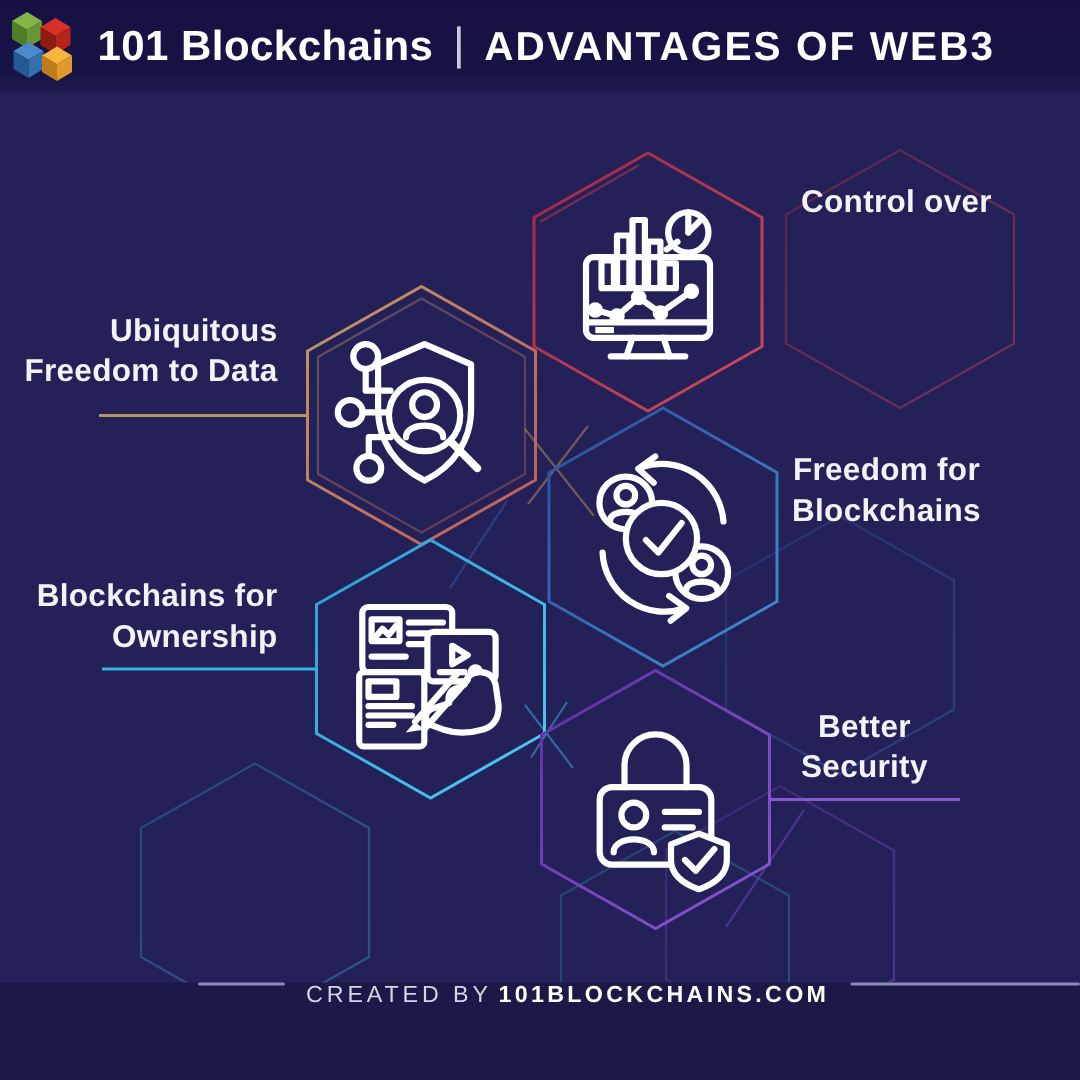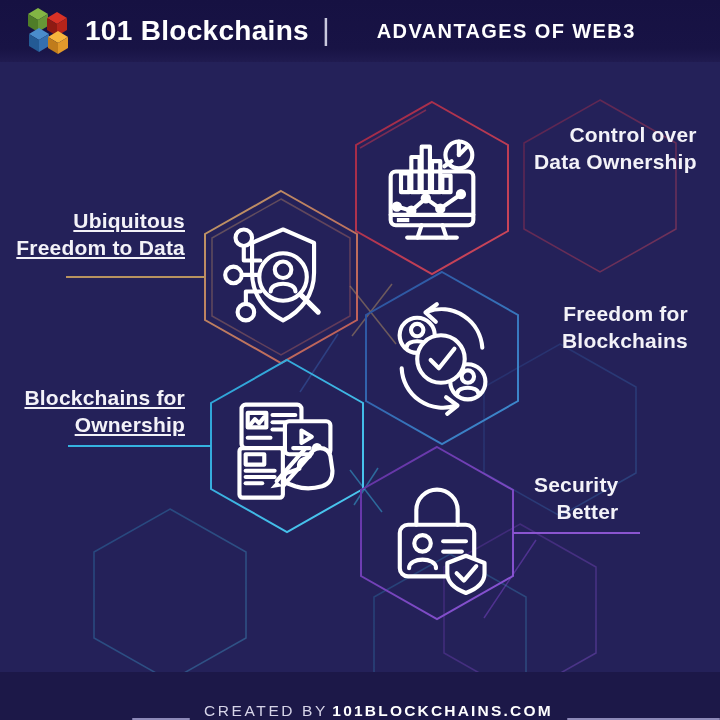"101 Blockchains" #header { padding-left: 24px -> 4px }
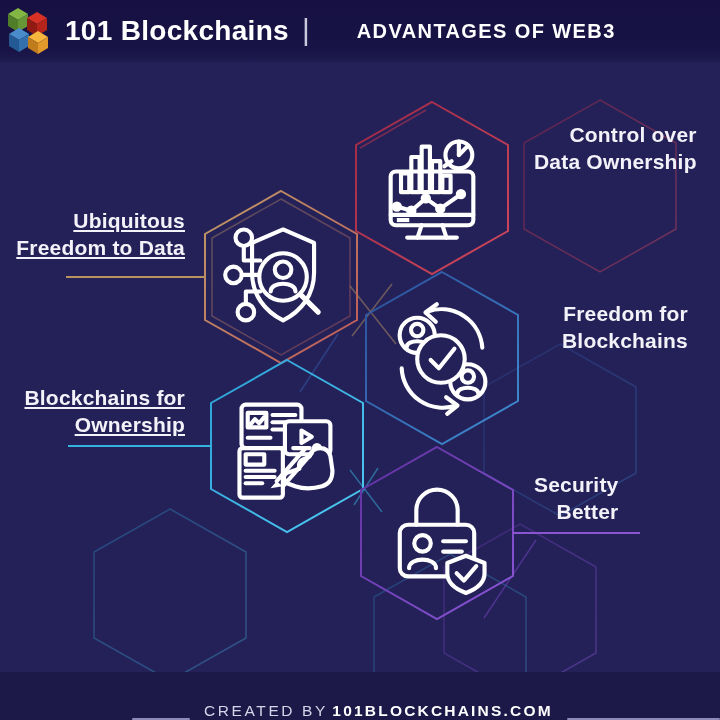"ADVANTAGES OF WEB3" .hdr-title { font-size: 20px -> 27px; margin-left: 34px -> none }
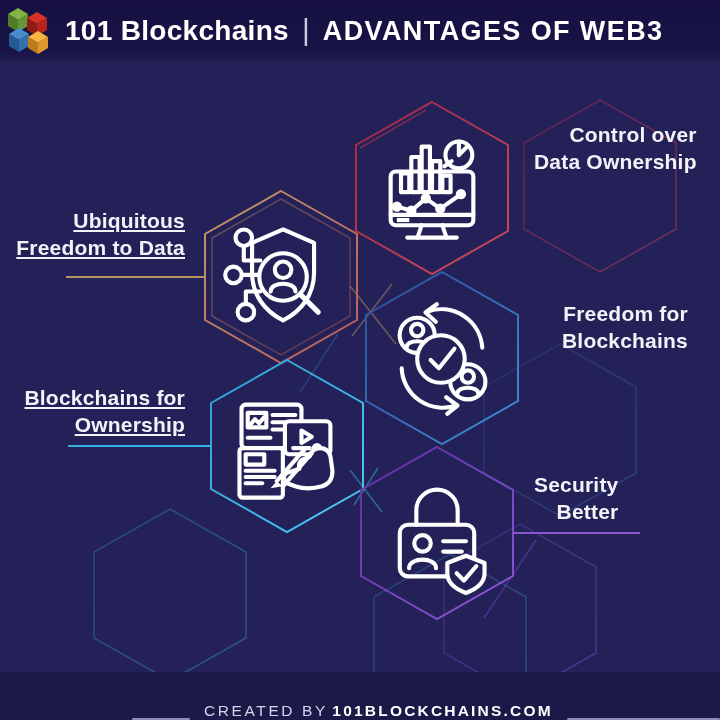"Control over" .label.right-side { text-align: right -> center }
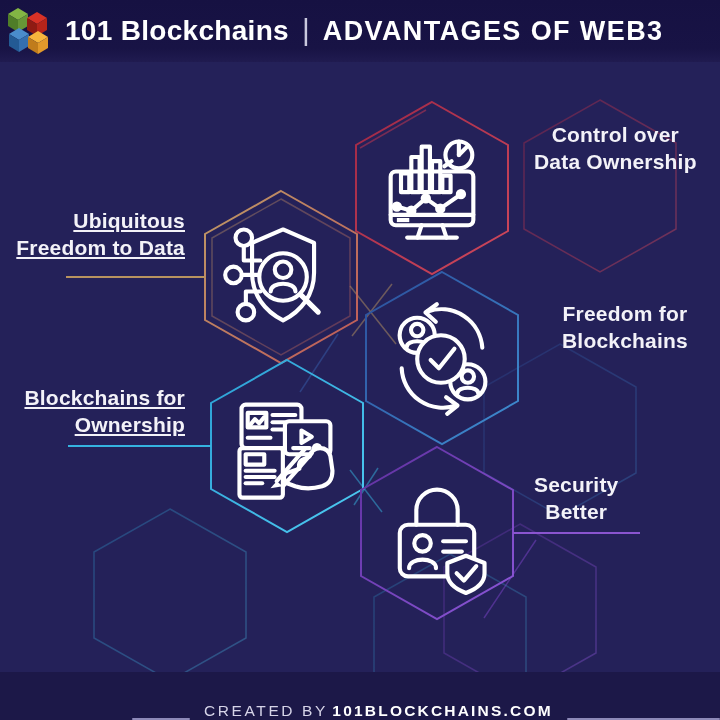"Data Ownership" div { html: <div>Data Ownership</div> -> none }
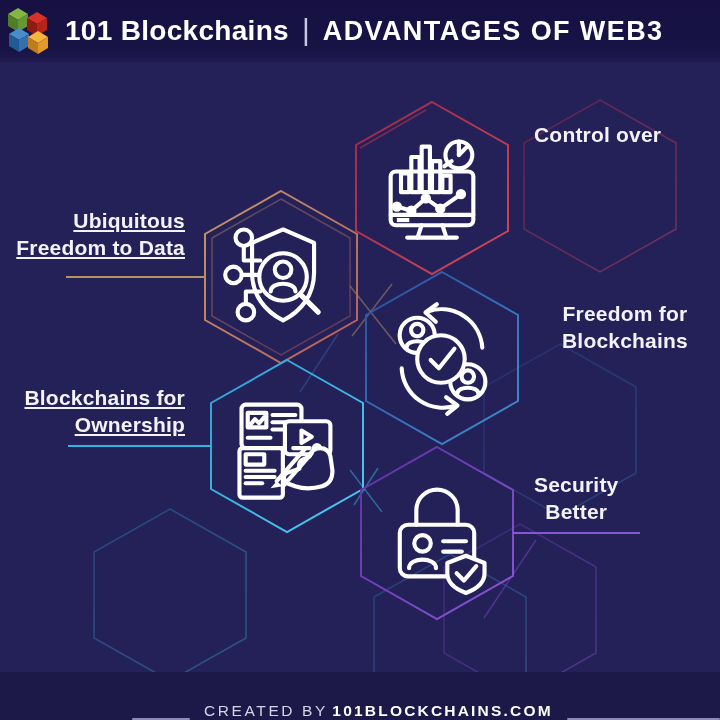"Ubiquitous" .label.left-side { text-decoration: underline -> none }
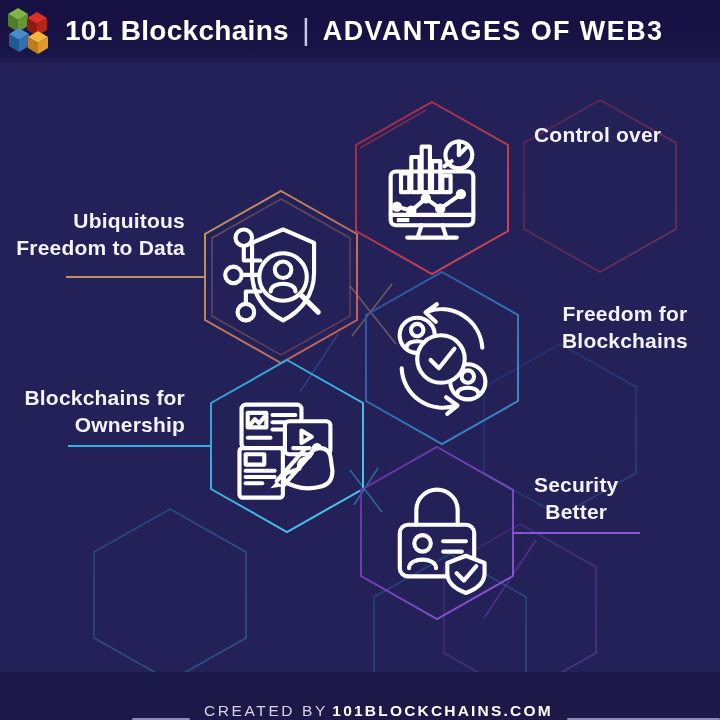"Freedom for" div.label { left: 562px -> 528px }
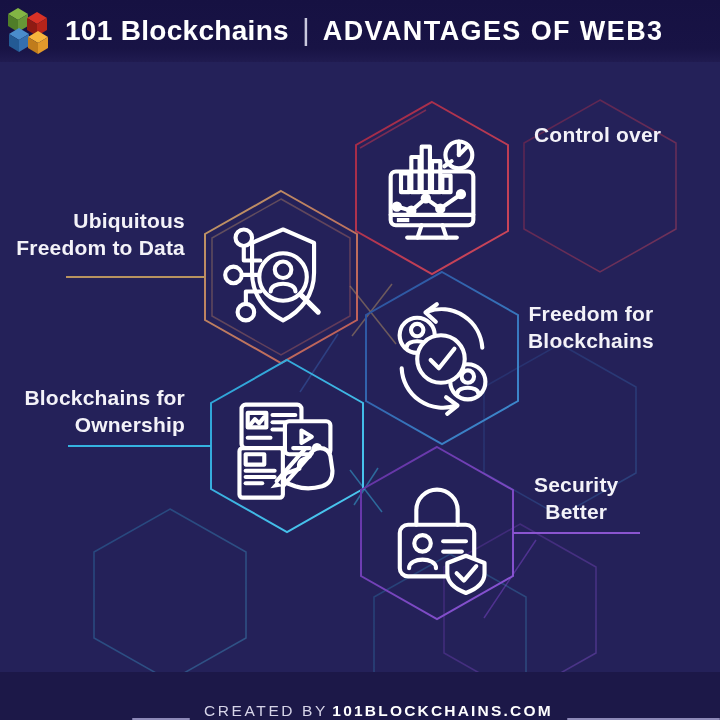"Security" div { order: before "Better" -> after "Better" }
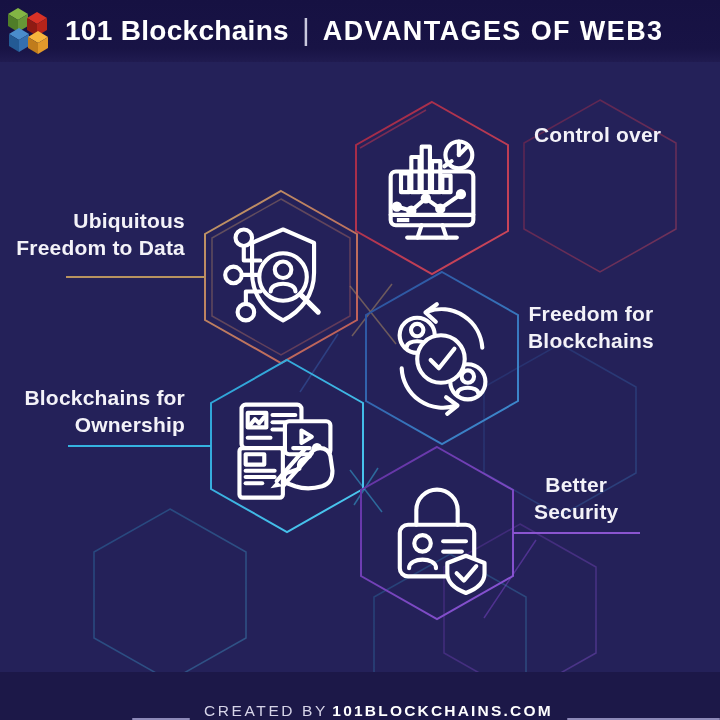"CREATED BY 101BLOCKCHAINS.COM" #footer { align-items: flex-end -> flex-start; height: 48px -> 65px }
